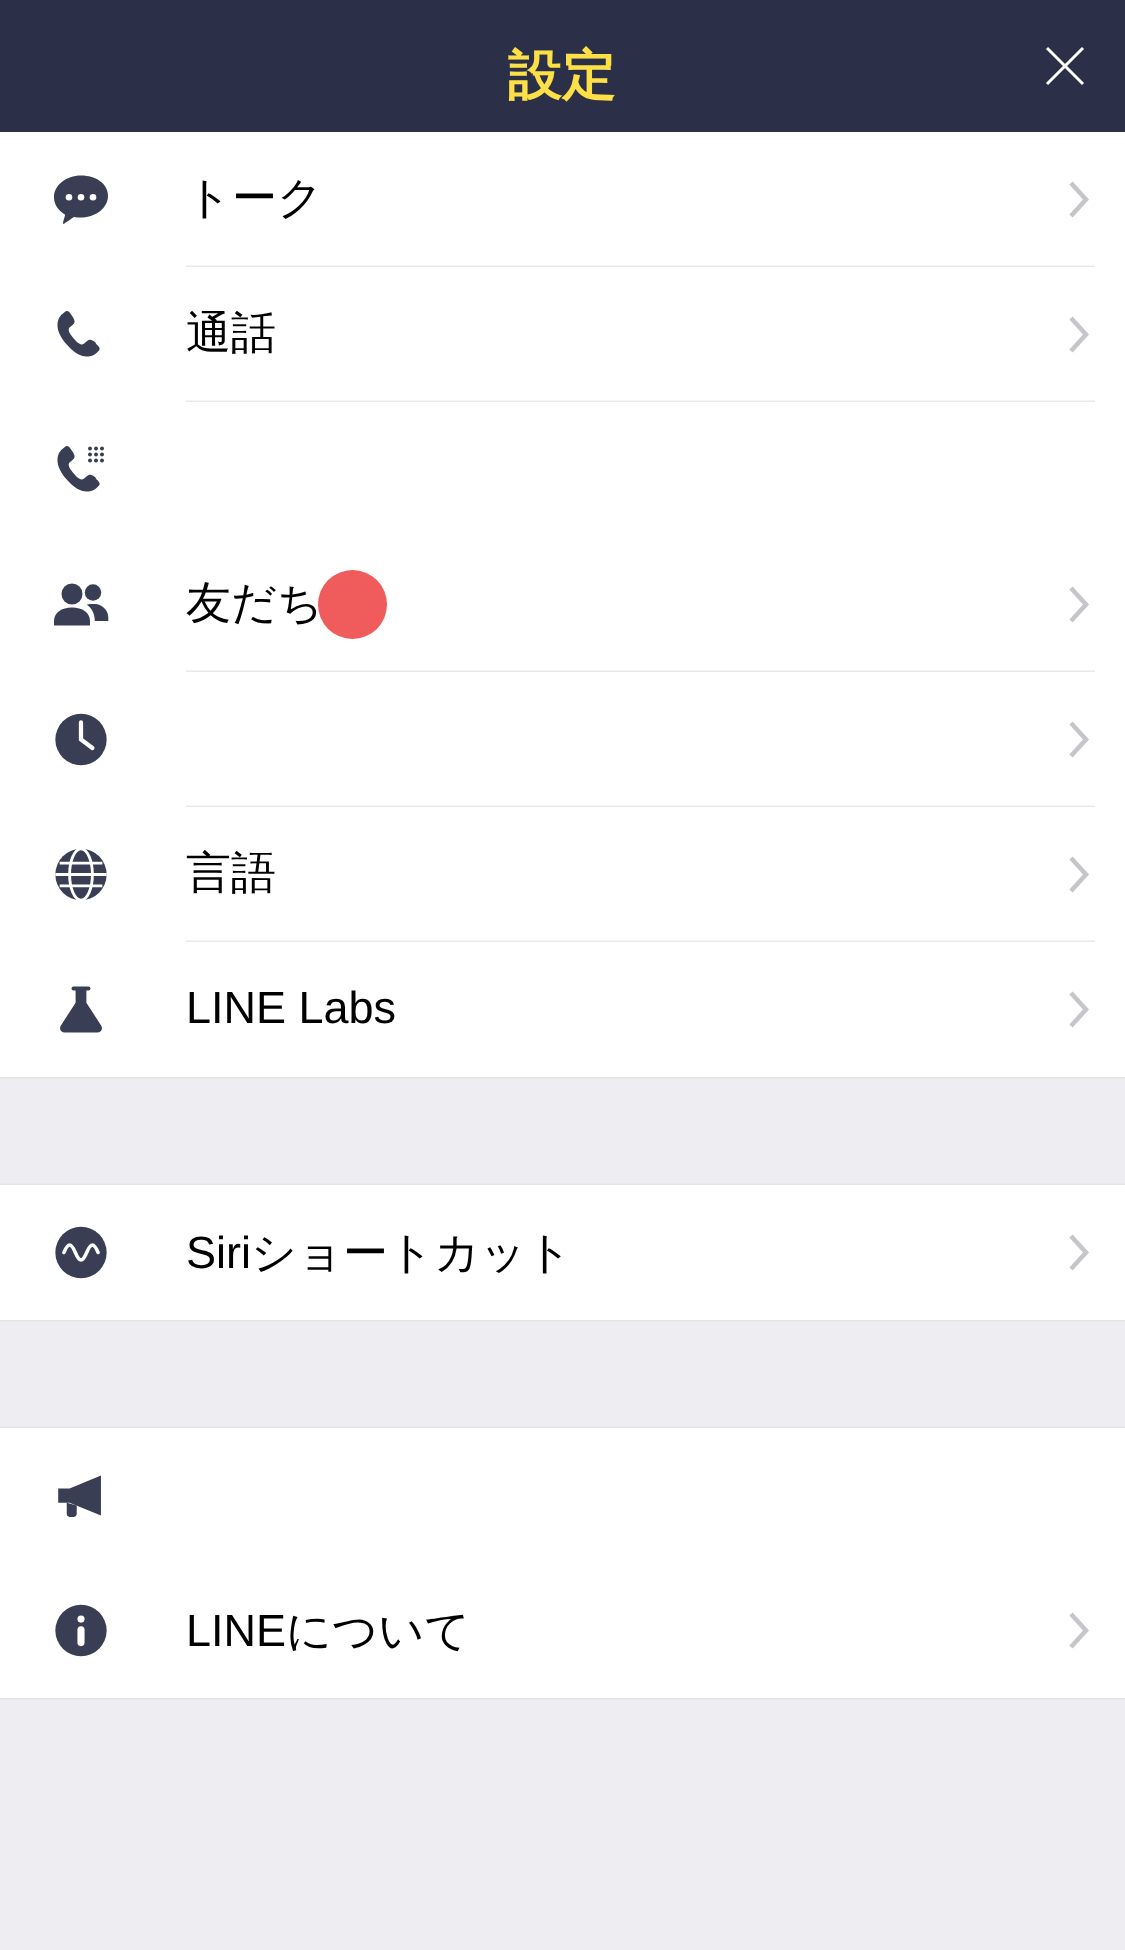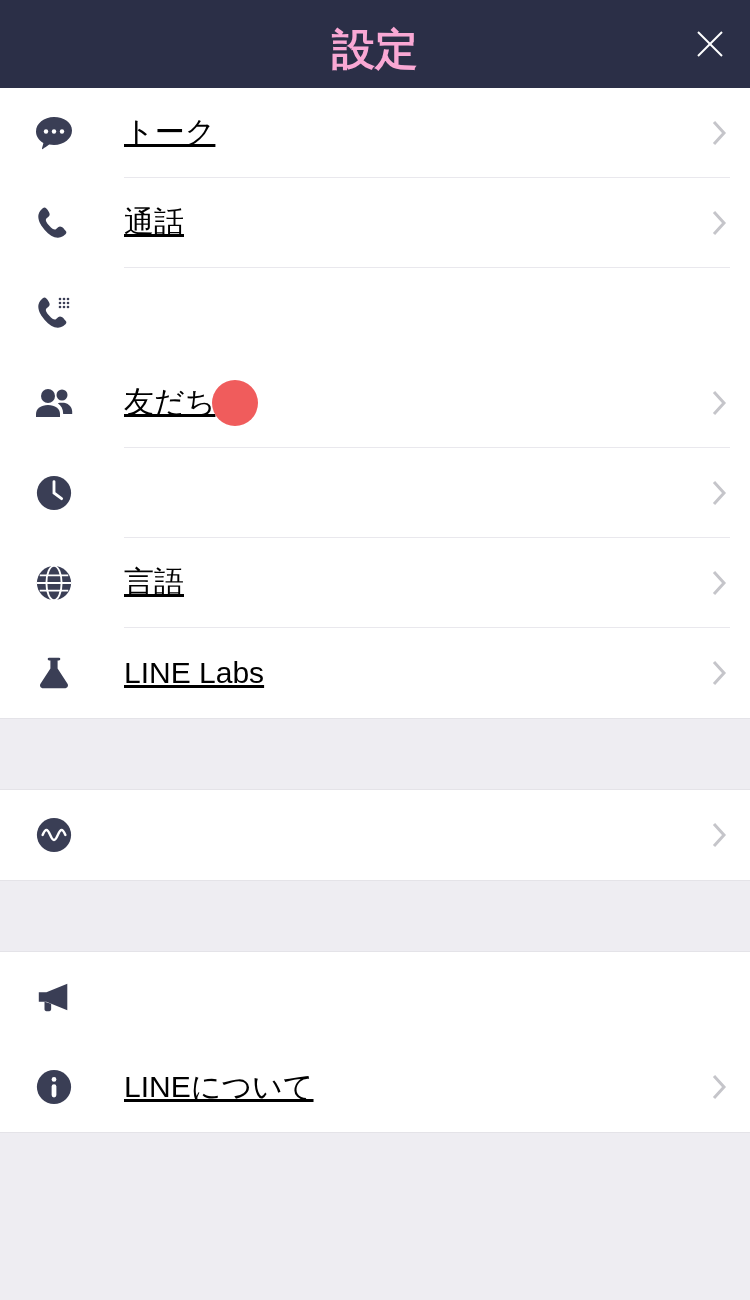"設定" .header h1 { color: #f9a8d4 -> #fde047; font-size: 43px -> 36px }
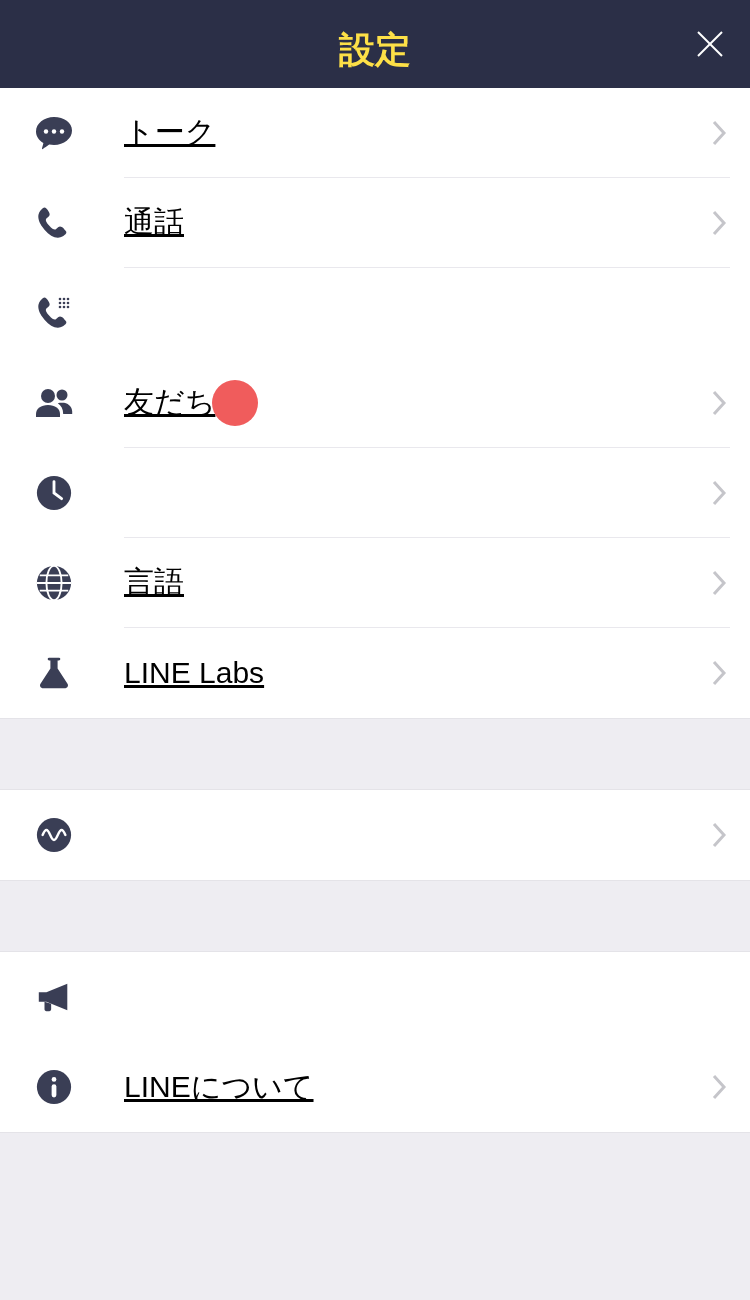"トーク" .row-label { text-decoration: underline -> none }
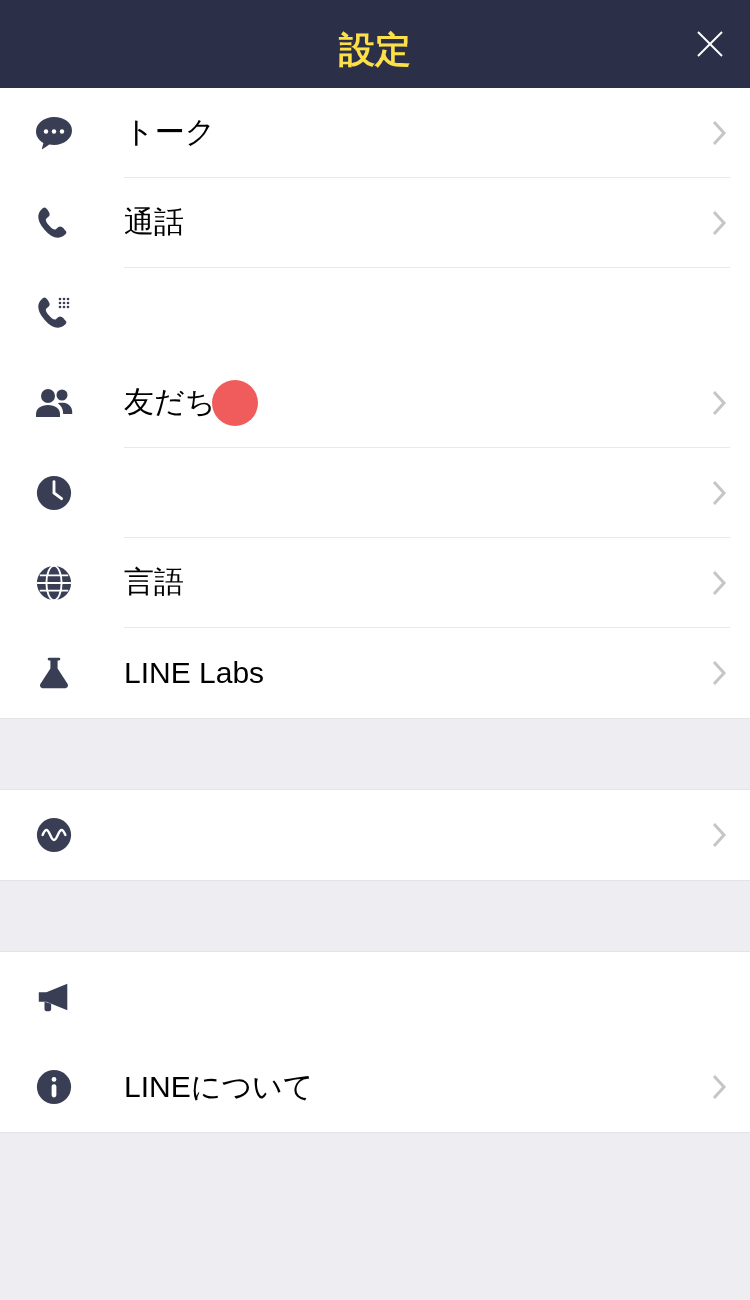"Siriショートカット" span.row-label { html: none -> <span>Siriショートカット</span> }
